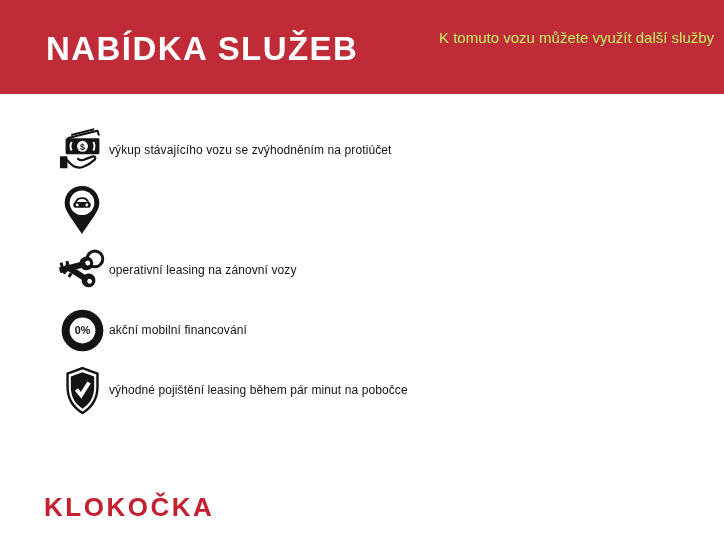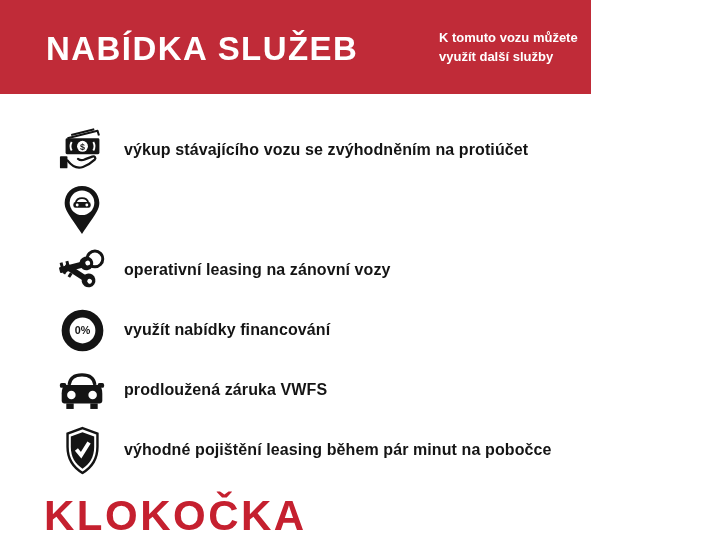"NABÍDKA SLUŽEB" .banner { width: 591px -> 724px }
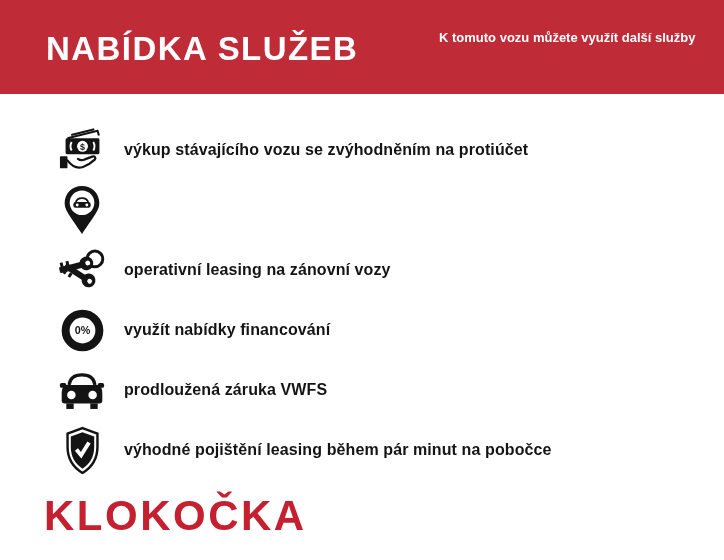"K tomuto vozu můžete využít" .banner-sub { color: #ffffff -> #bef264; font-size: 13px -> 15px; font-weight: bold -> normal }
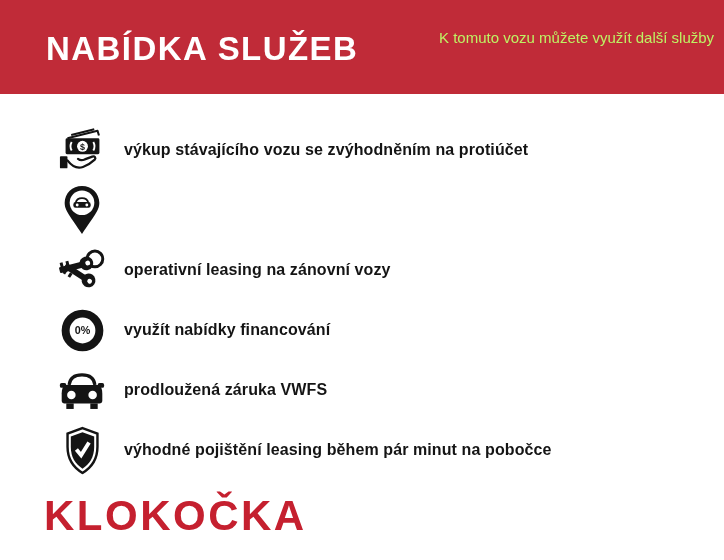"výkup stávajícího vozu se zvýhodněním" .service-label { font-size: 16px -> 12px; font-weight: bold -> normal; margin-left: 18px -> 3px }
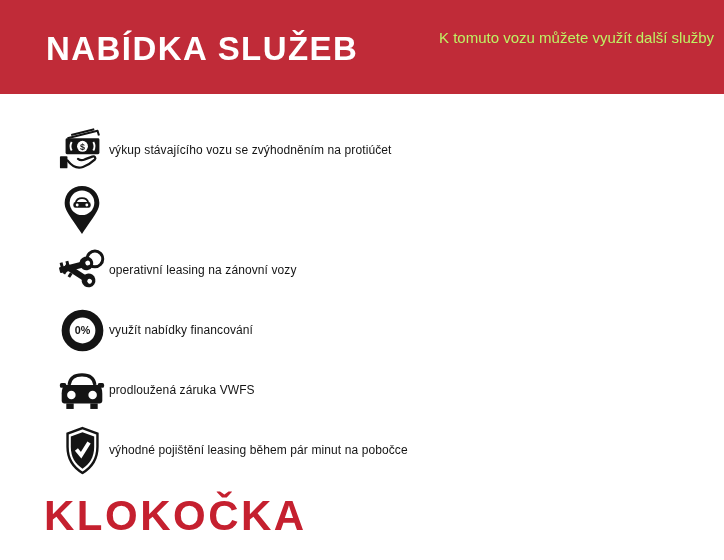"využít nabídky financování" div.service-label { text: využít nabídky -> akční mobilní }
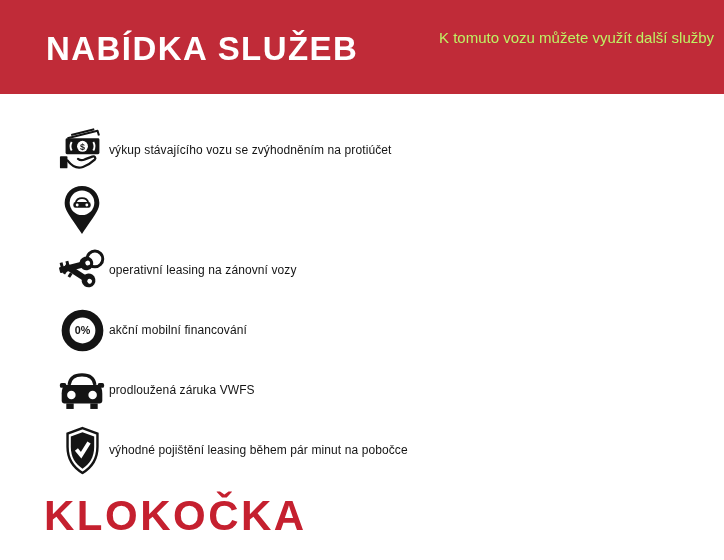"prodloužená záruka VWFS" div.service-row { html: <div> <div> <svg> <path></path> <rect></rect> <rect></rect> <path></path> <circle></circle> <circle></circle> <rect></rect> <rect></rect> </svg> </div> <div>prodloužená záruka VWFS</div> </div> -> none }
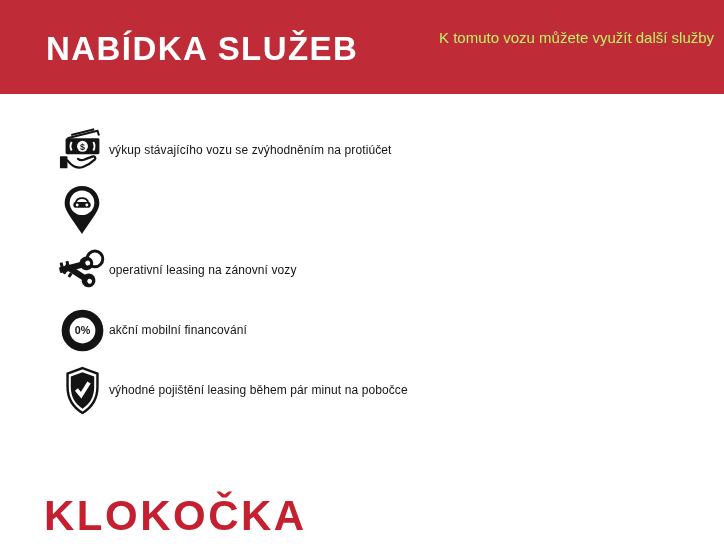"KLOKOČKA" .logo { font-size: 42px -> 26px }
